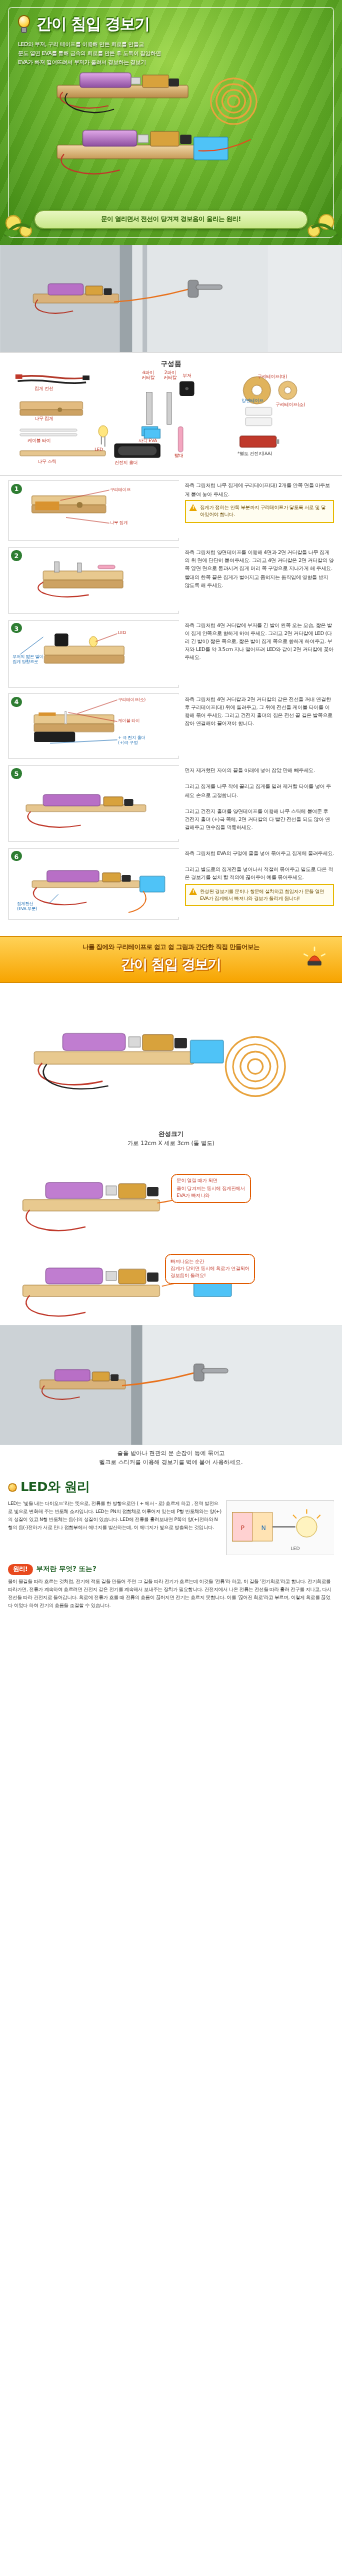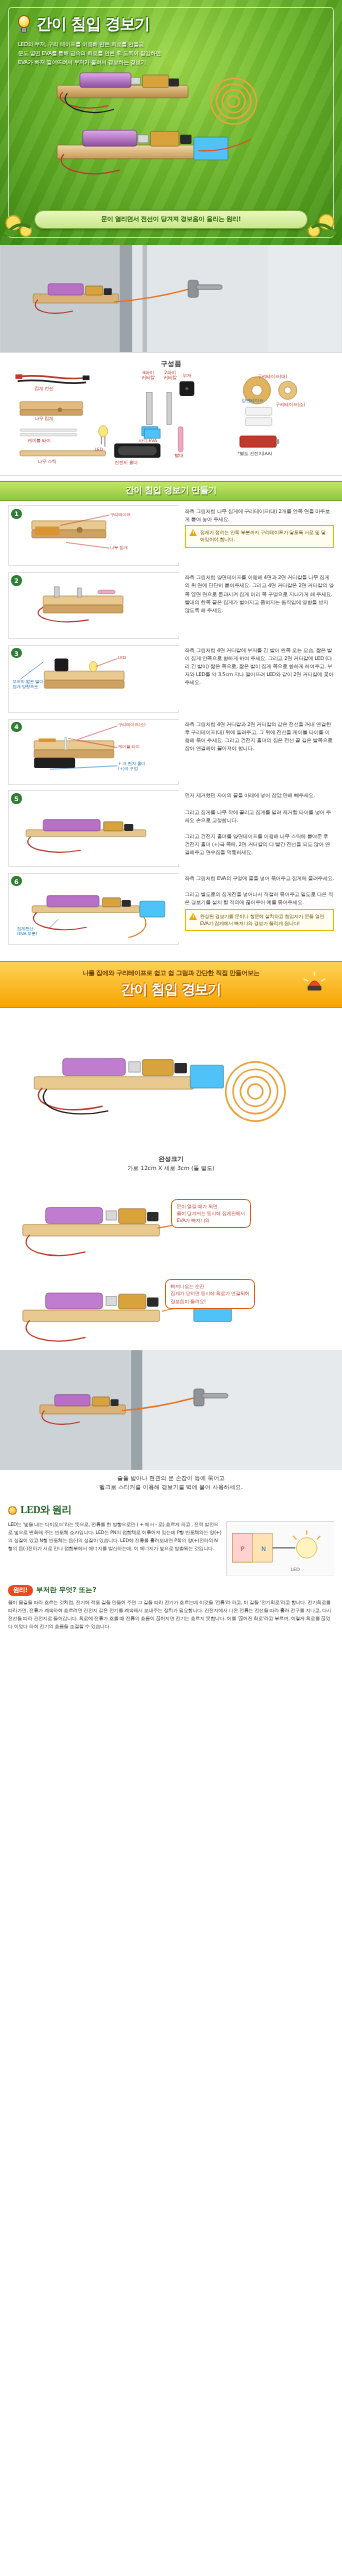"간이 침입 경보기 만들기" div.band { html: <div> <span>간이 침입 경보기 만들기</span> </div> -> none }
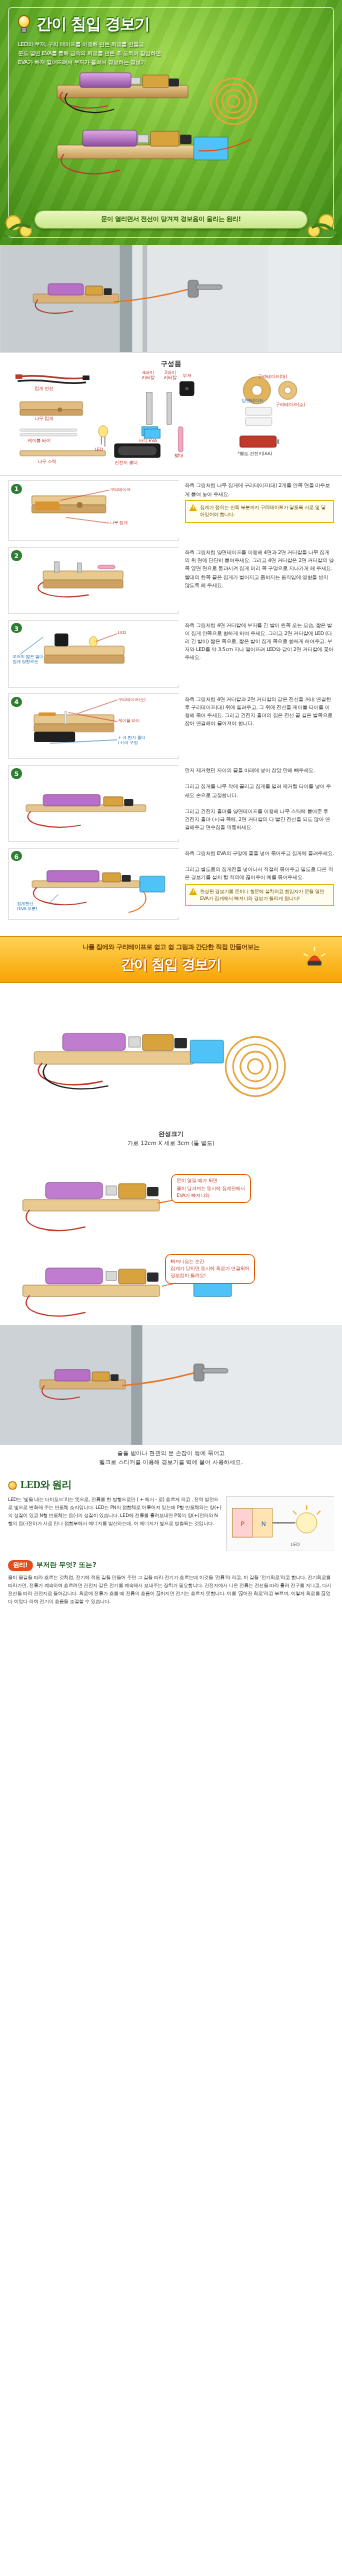"LED와 원리" .sci-h h3 { font-family: Liberation Serif, serif -> none; font-size: 10px -> 13px }
